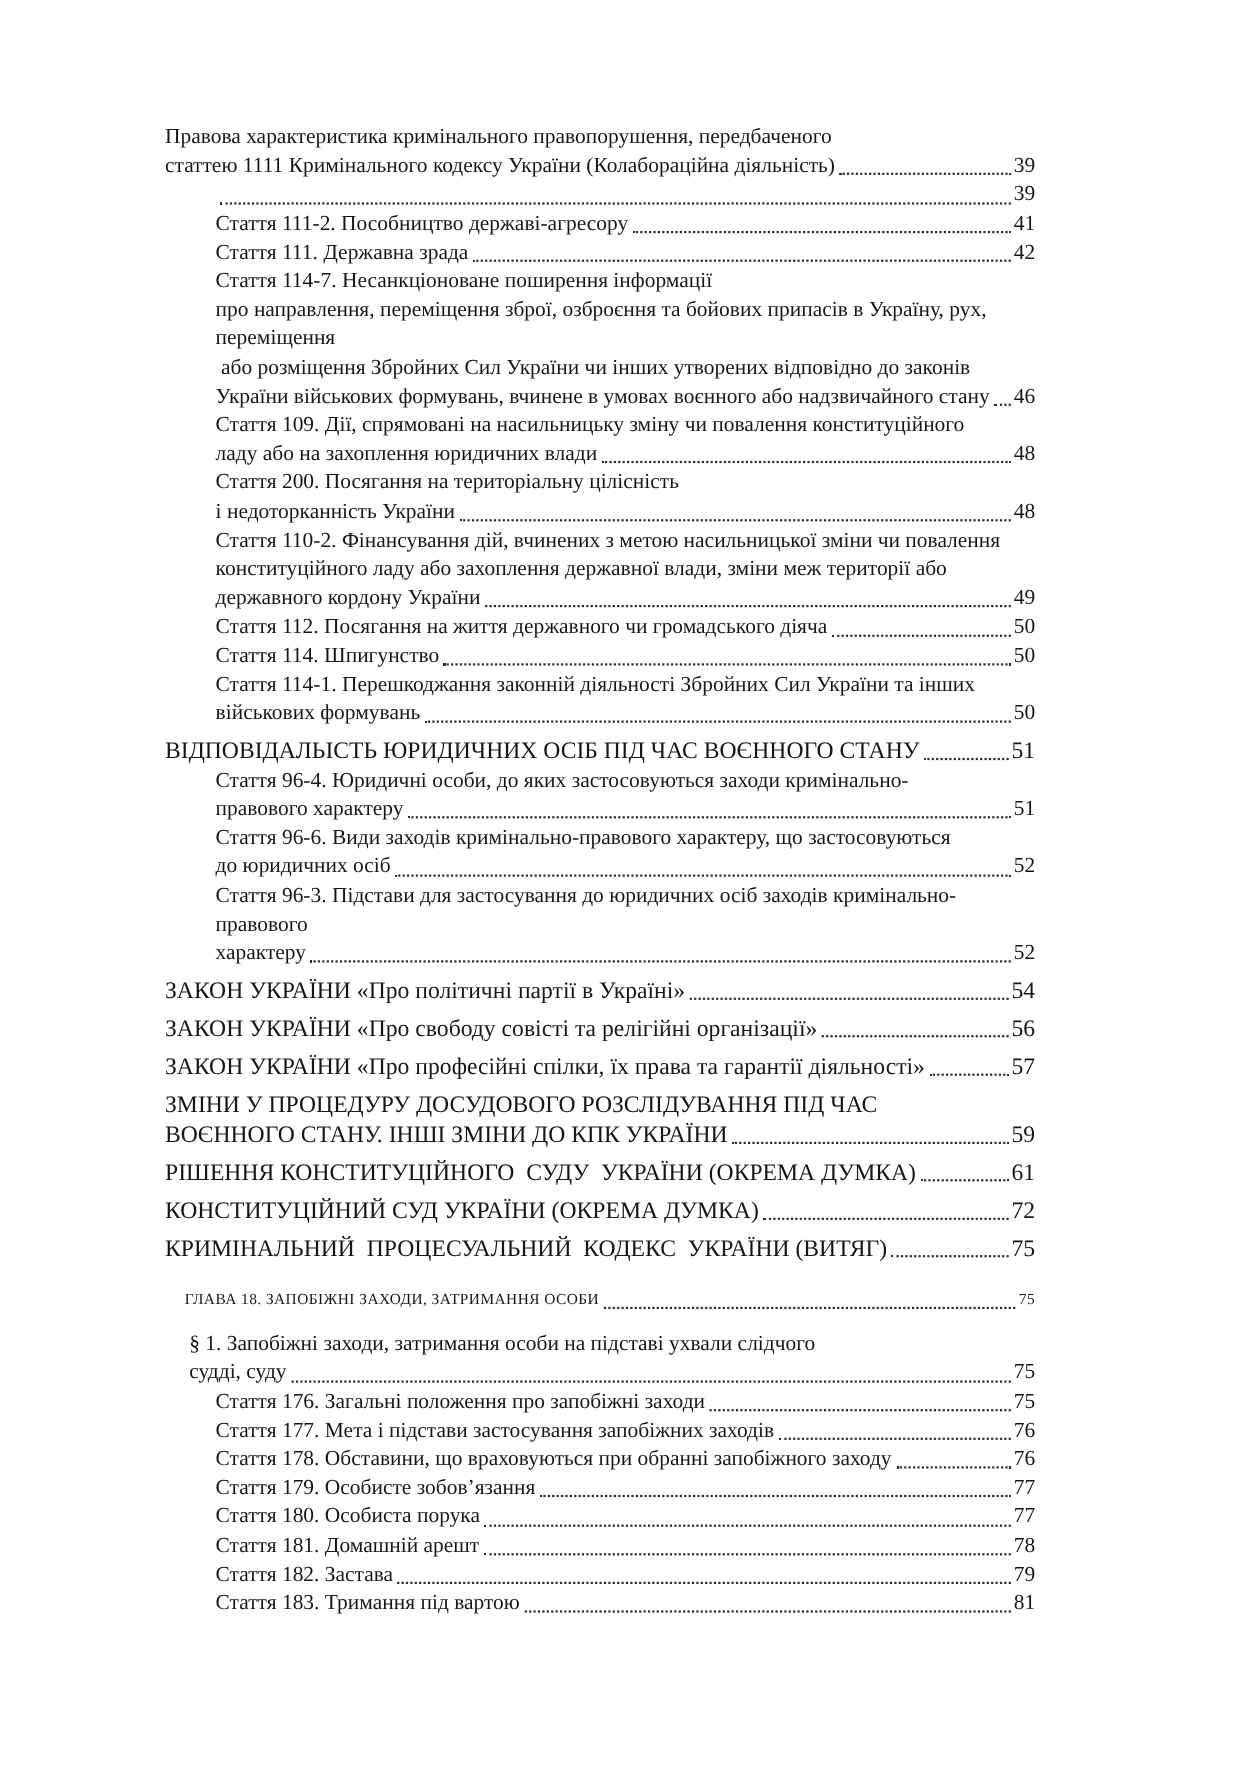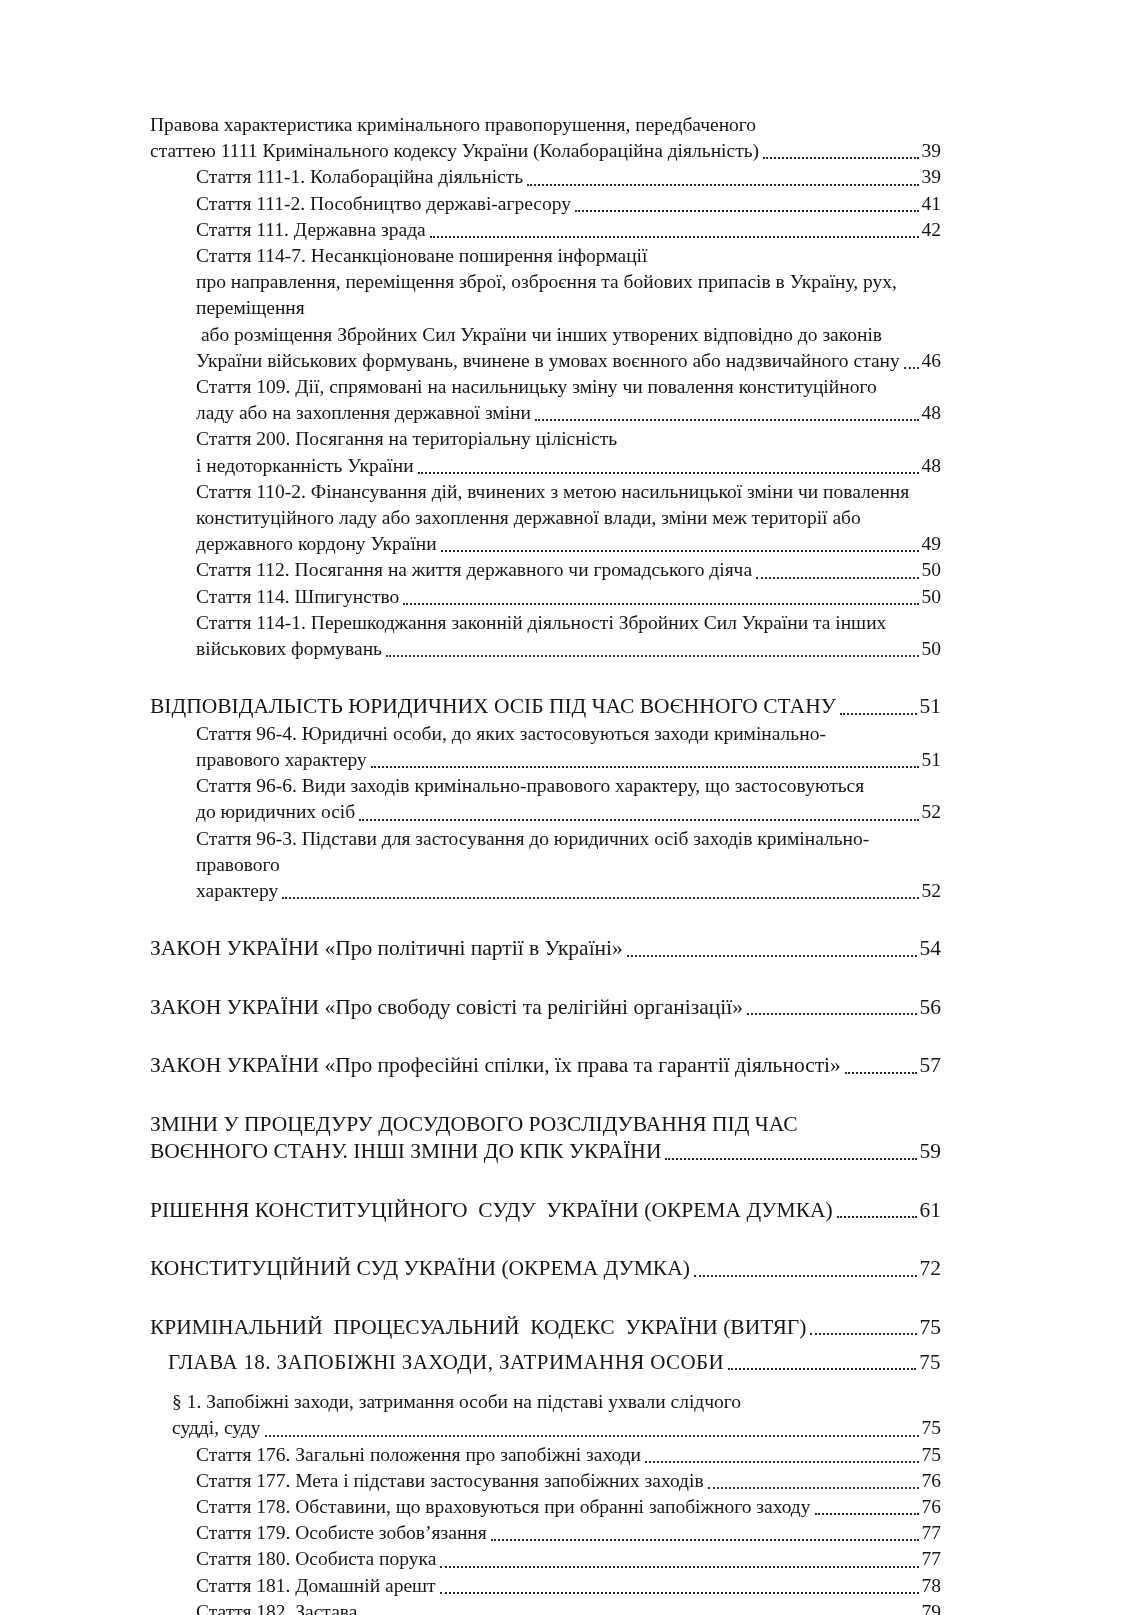"Стаття 111-1. Колабораційна діяльність" span.txt { html: <span>Стаття 111-1. Колабораційна діяльність</span> -> none }
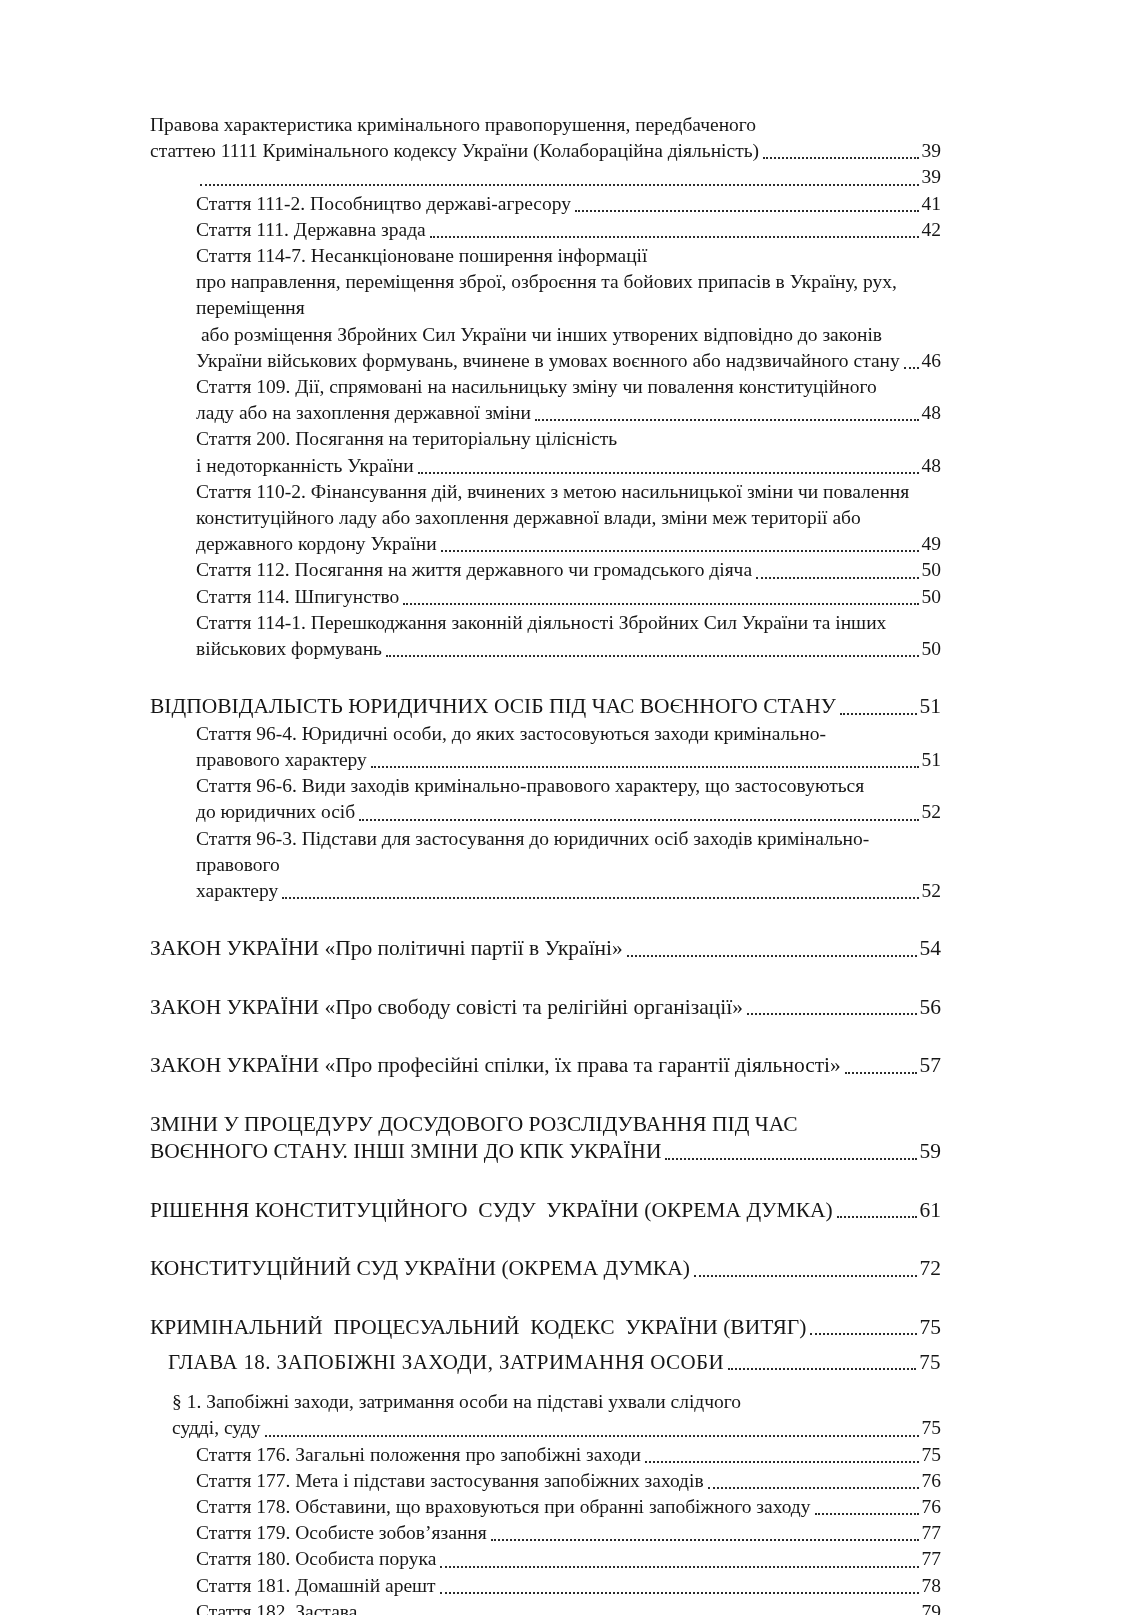"ладу або на захоплення державної" span.txt { text: державної зміни -> юридичних влади }
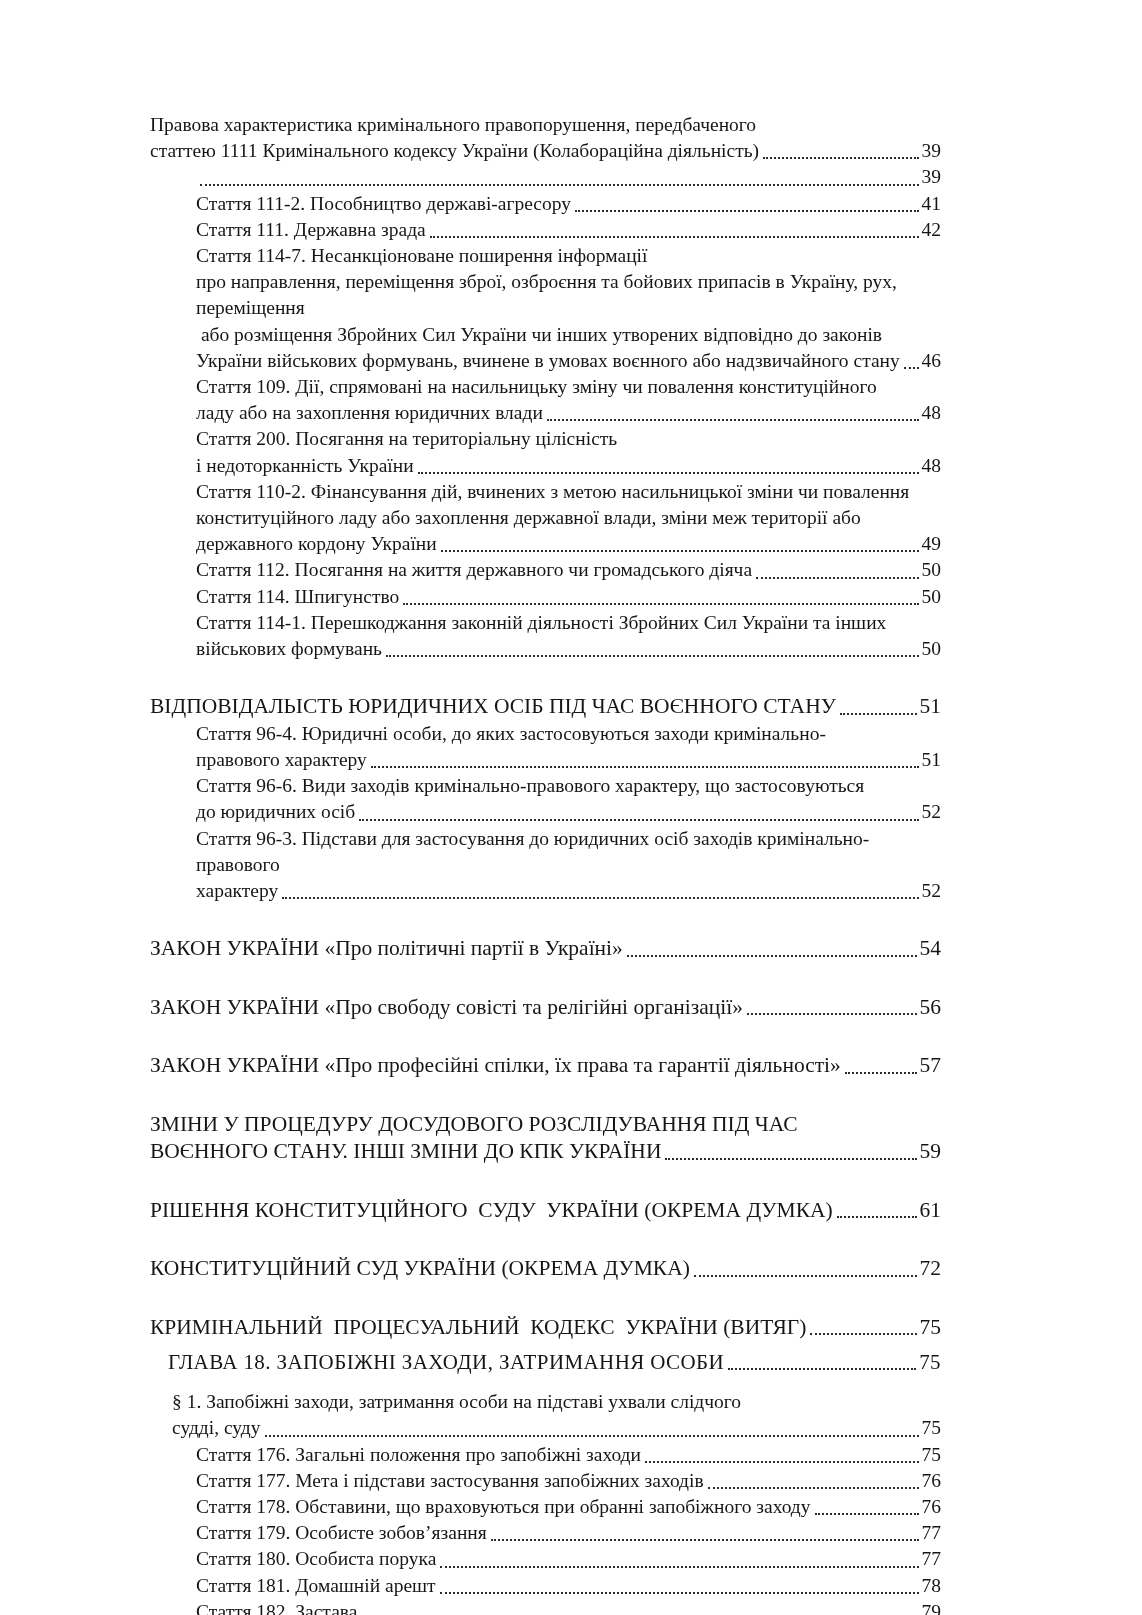"ВІДПОВІДАЛЬІСТЬ ЮРИДИЧНИХ ОСІБ ПІД ЧАС" .entry.heading { margin-top: 31px -> 7px }
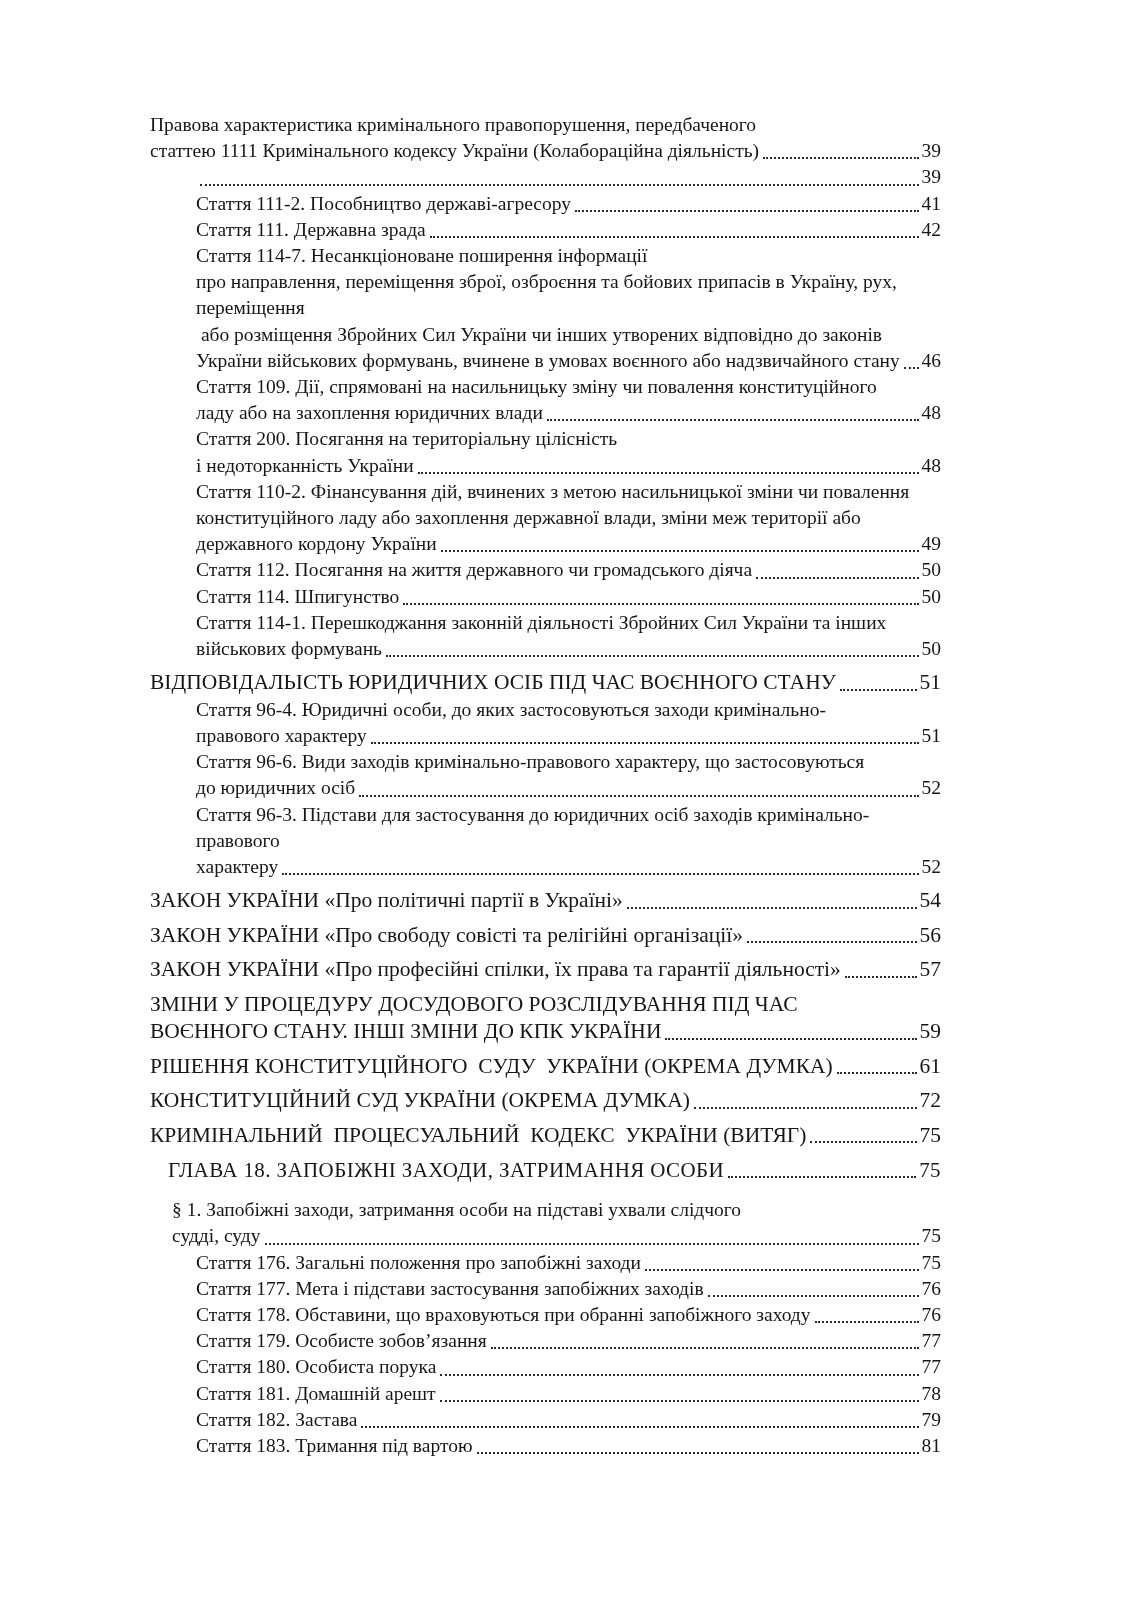"ГЛАВА 18. ЗАПОБІЖНІ ЗАХОДИ, ЗАТРИМАННЯ" .entry.chapter { font-size: 21px -> 14px; margin-top: 8px -> 20px }
